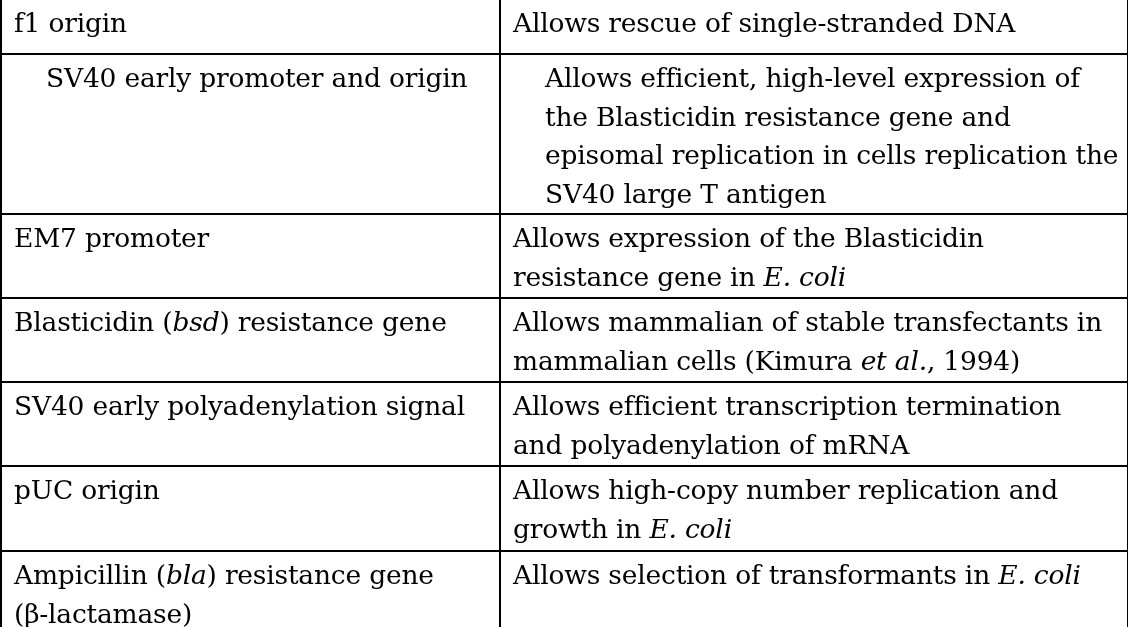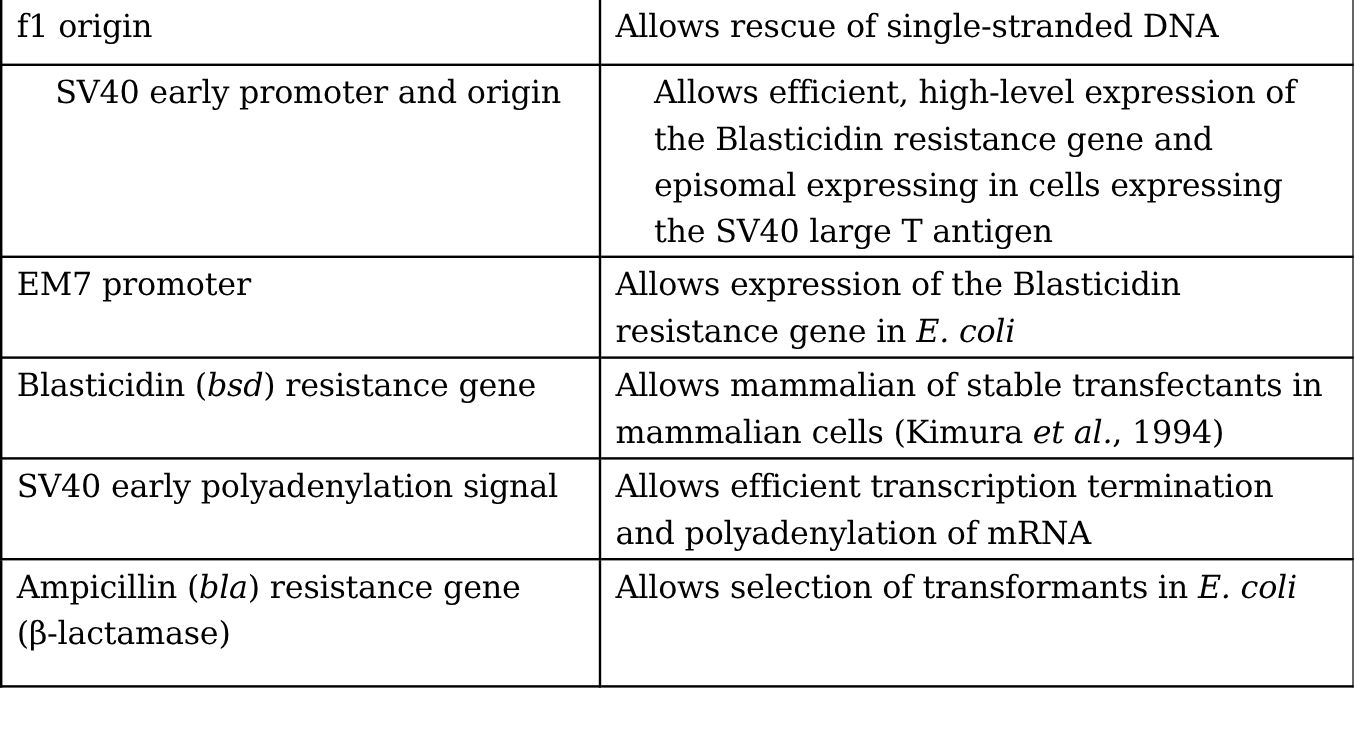"Allows efficient, high-level expression" span { text: expressing in cells expressing -> replication in cells replication }
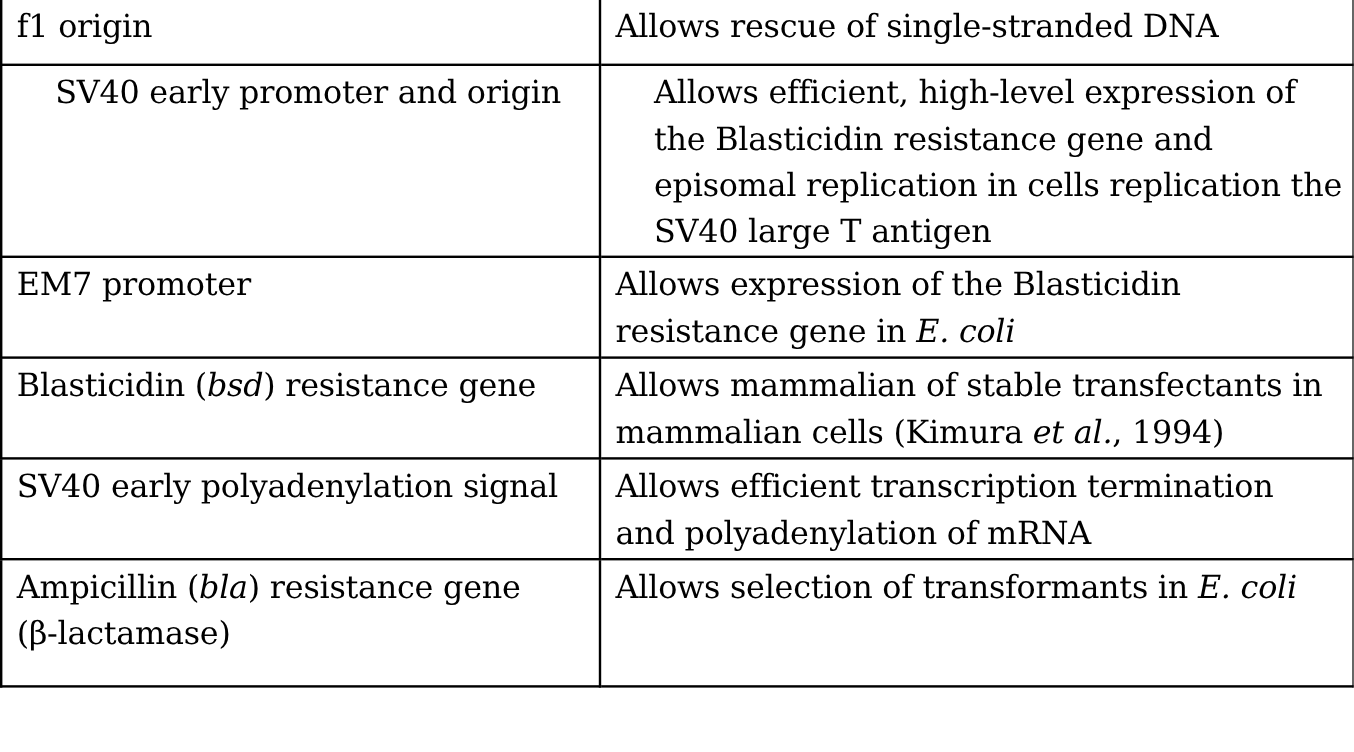"pUC origin" tr.r6 { html: none -> <tr> <td><span>pUC origin</span></td> <td><span>Allows high-copy number replication and growth in </span><span>E. coli</span></td> </tr> }
